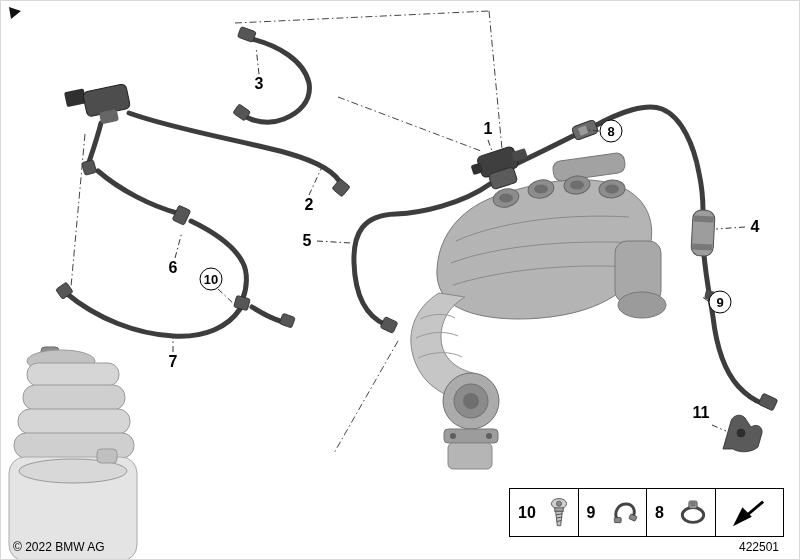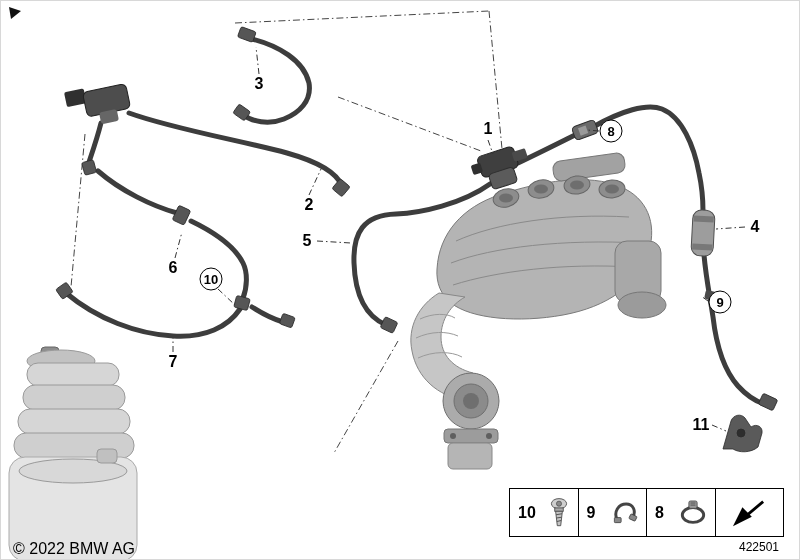"11" div.callout { top: 424px -> 412px }
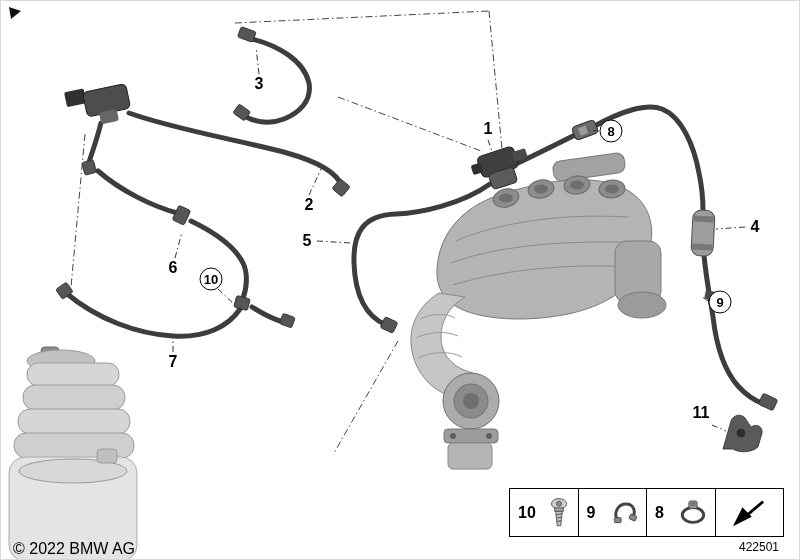"© 2022 BMW AG" .copyright { font-size: 16px -> 12px }
